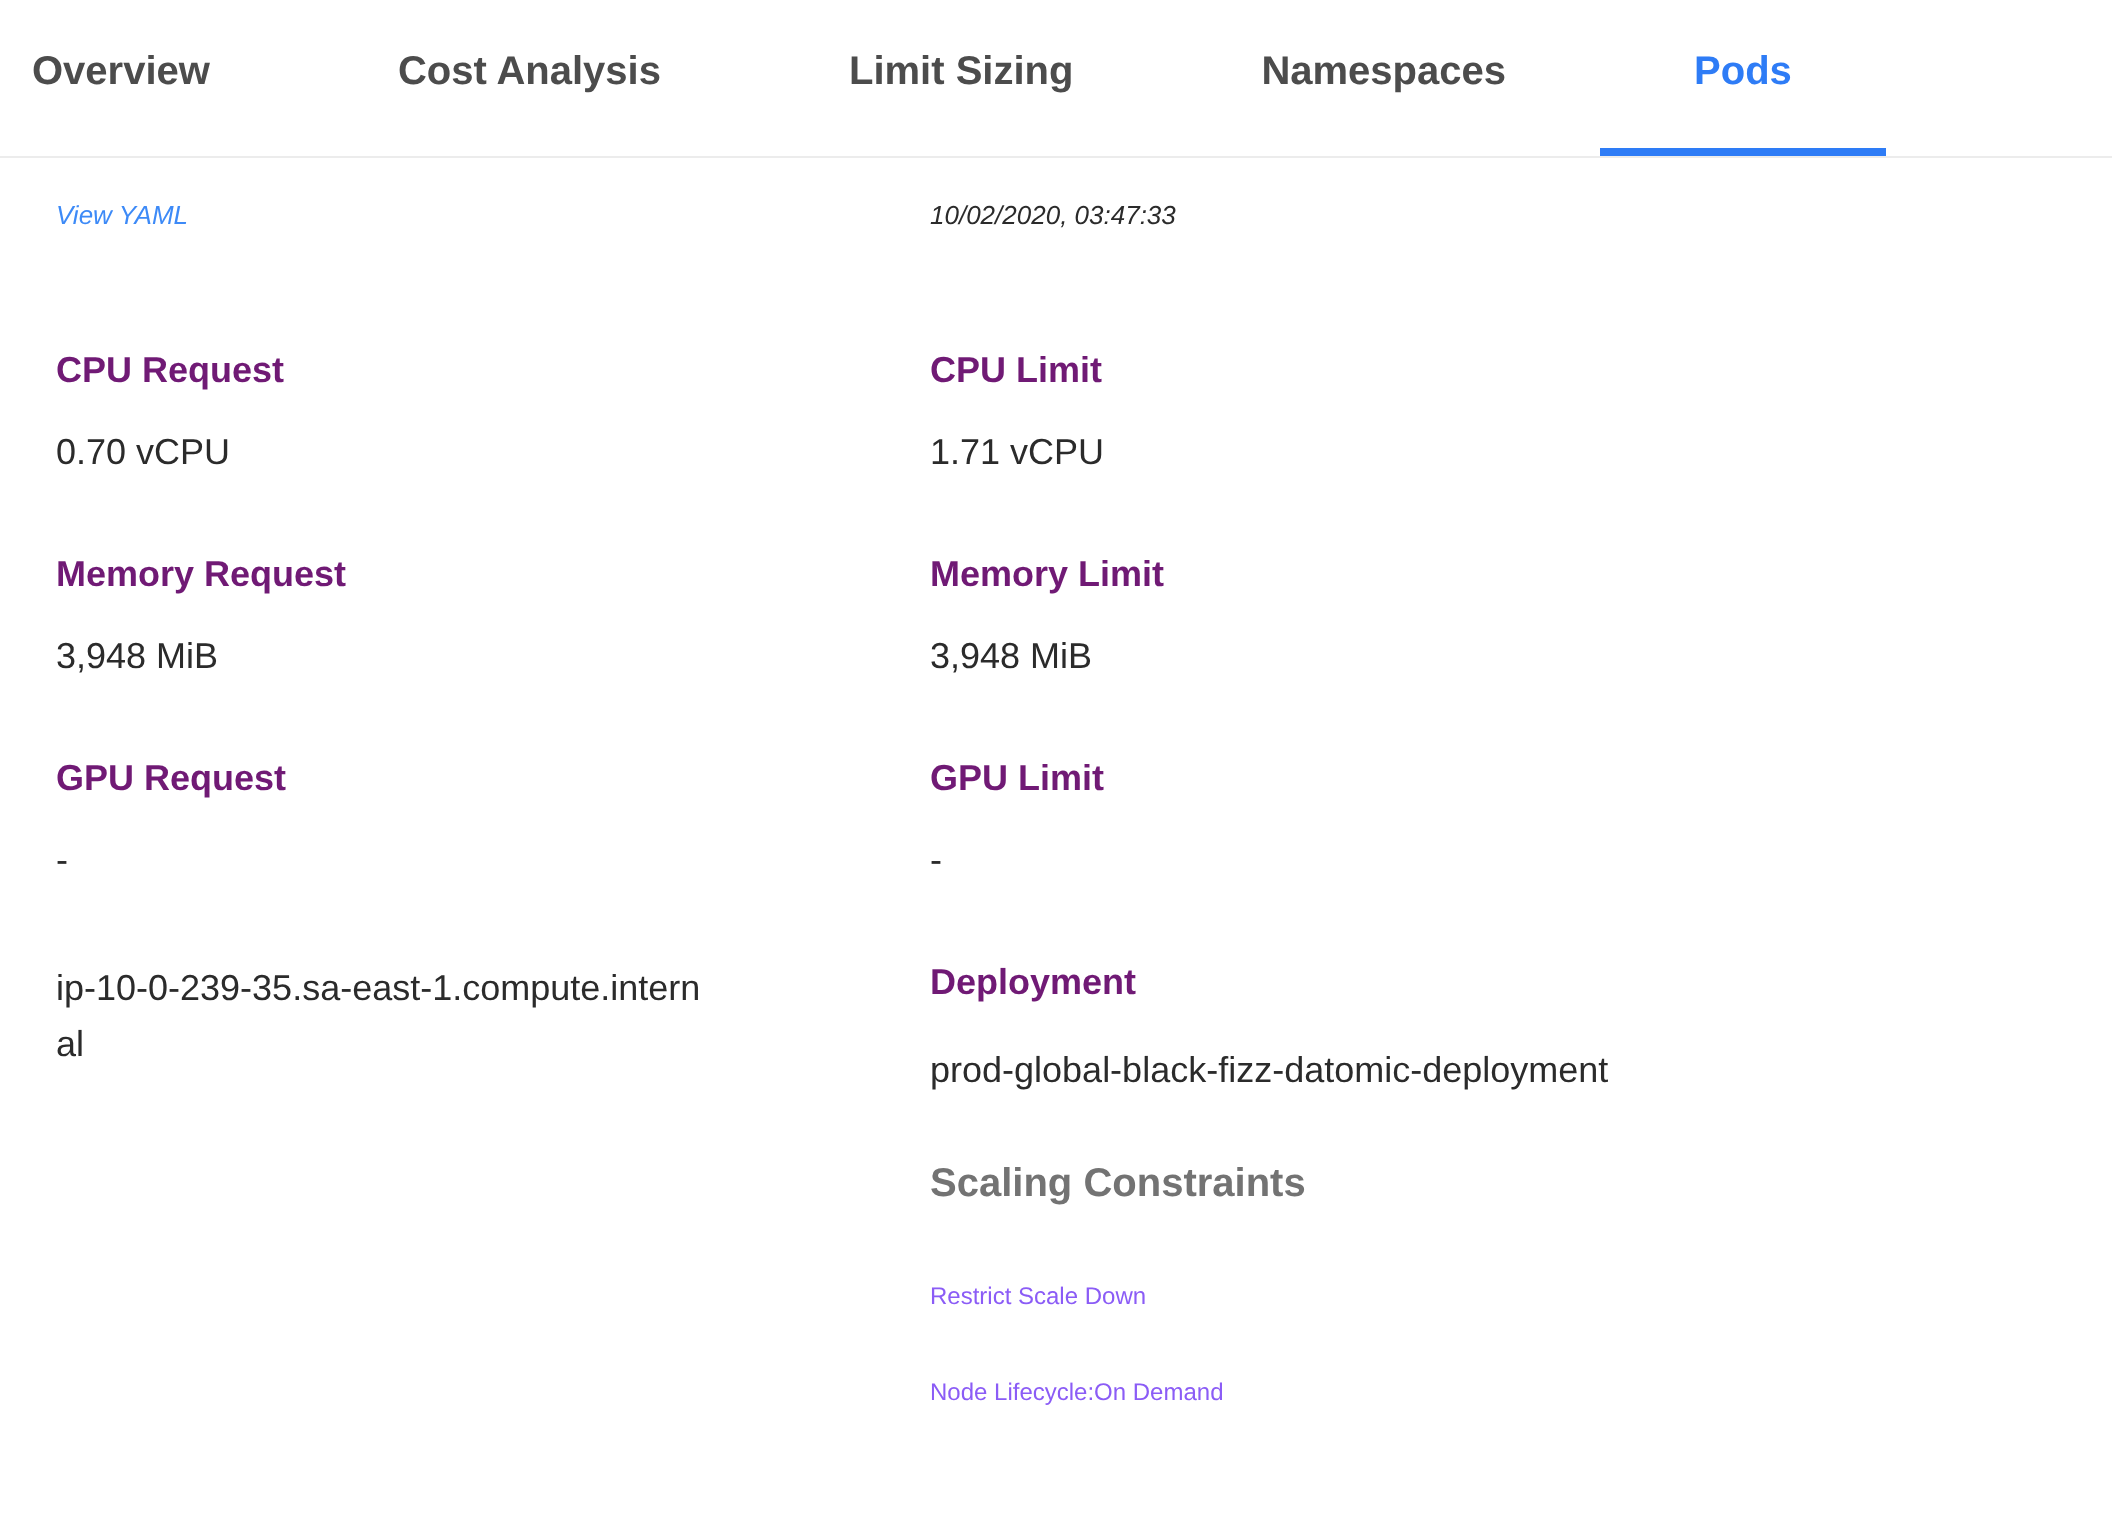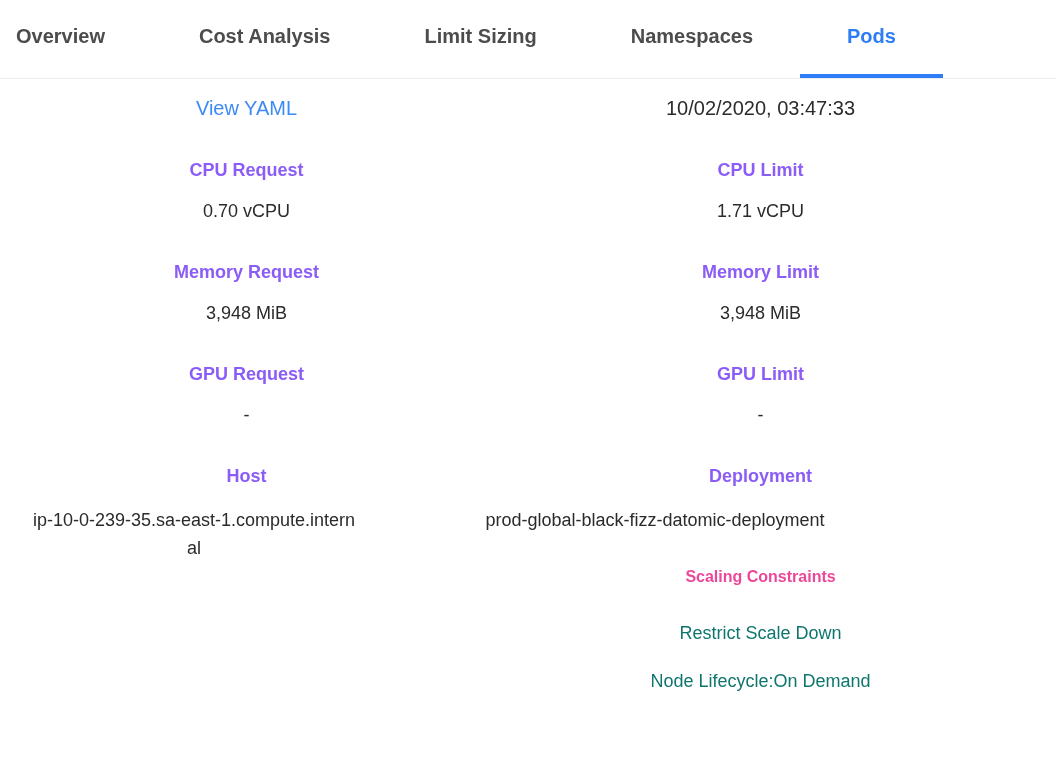"Overview" * { text-align: center -> none }
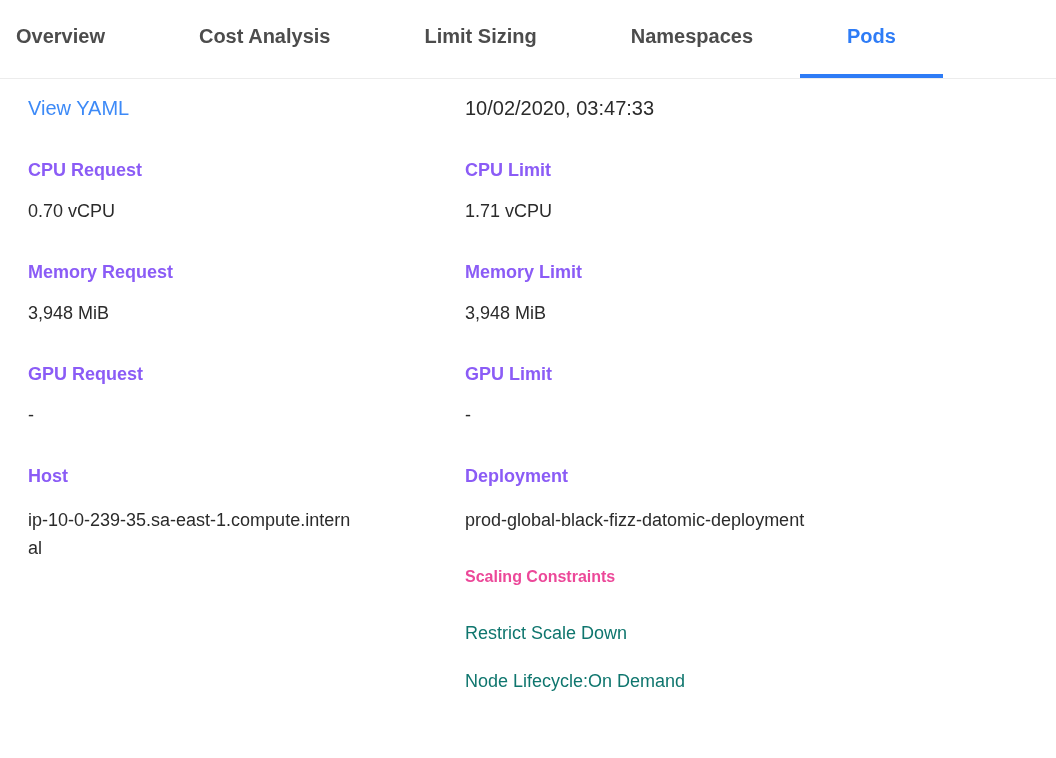"View YAML" .toprow { font-size: 20px -> 13px; font-style: none -> italic; margin-bottom: 40px -> 55px }
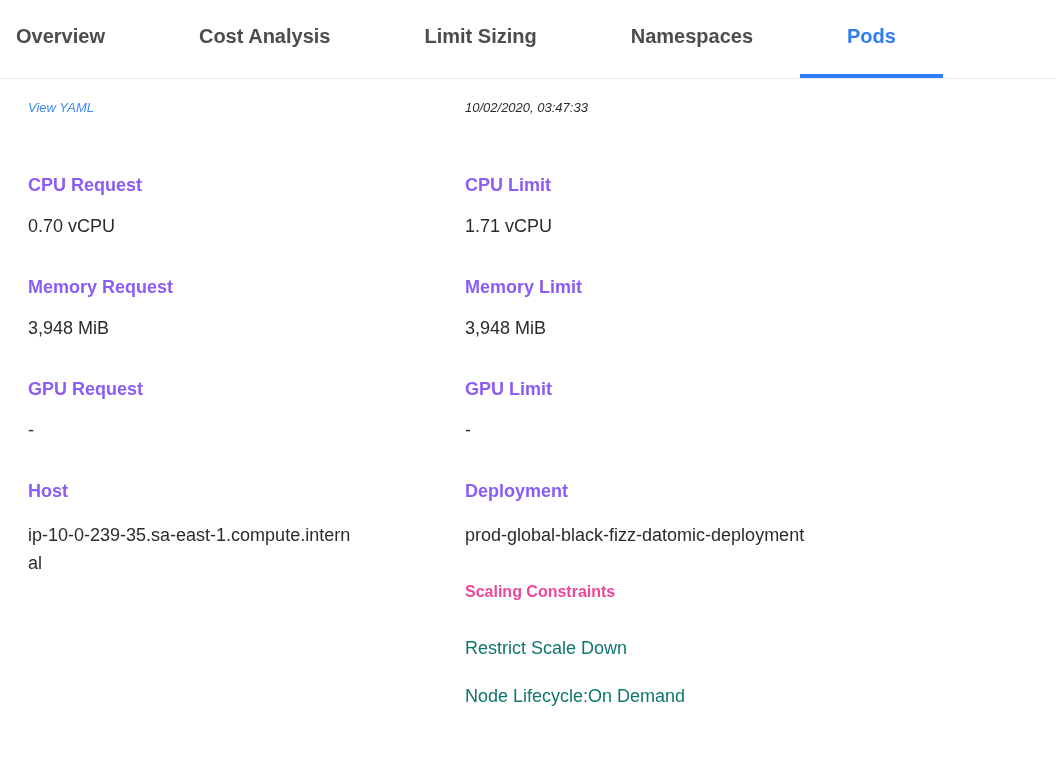"CPU Request" .field-label { color: #8b5cf6 -> #701a75 }
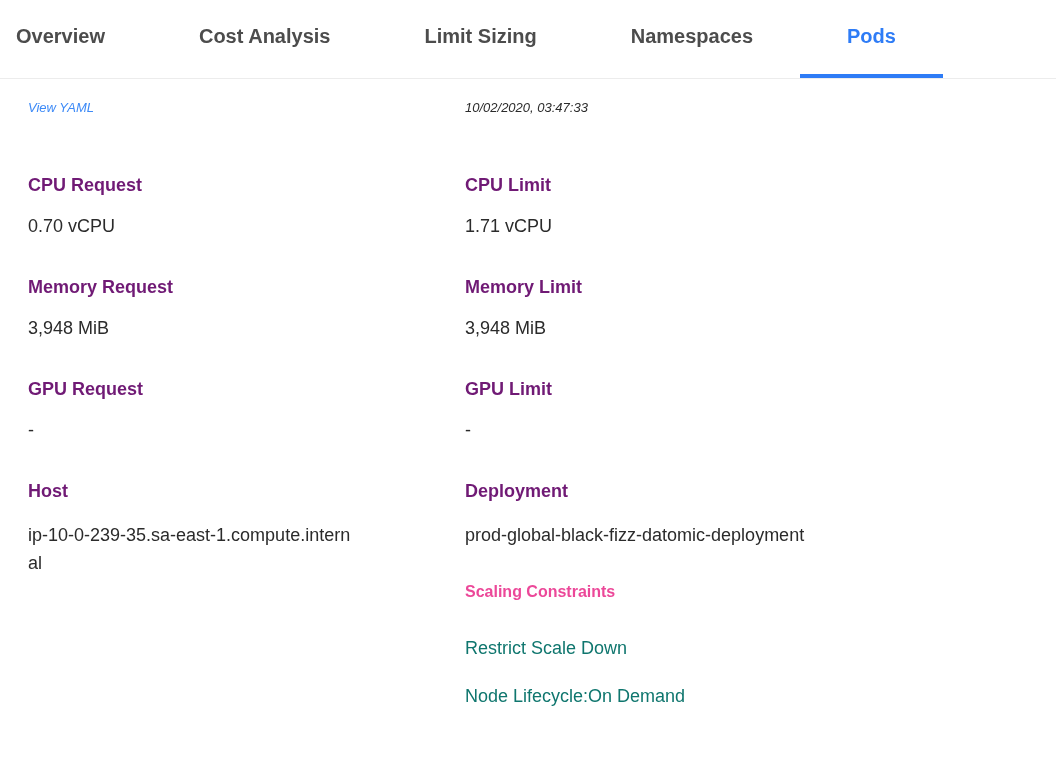"Host" div.field-label { html: <div>Host</div> -> none }
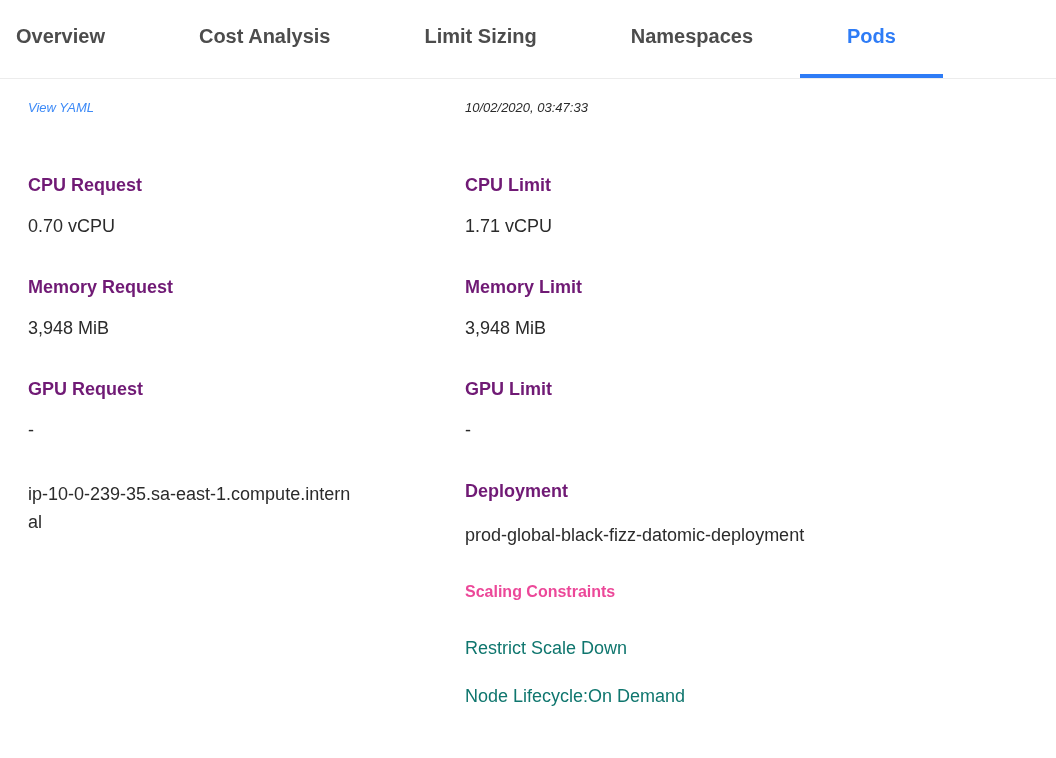"Scaling Constraints" .sc-heading { color: #ec4899 -> #737373; font-size: 16px -> 20px }
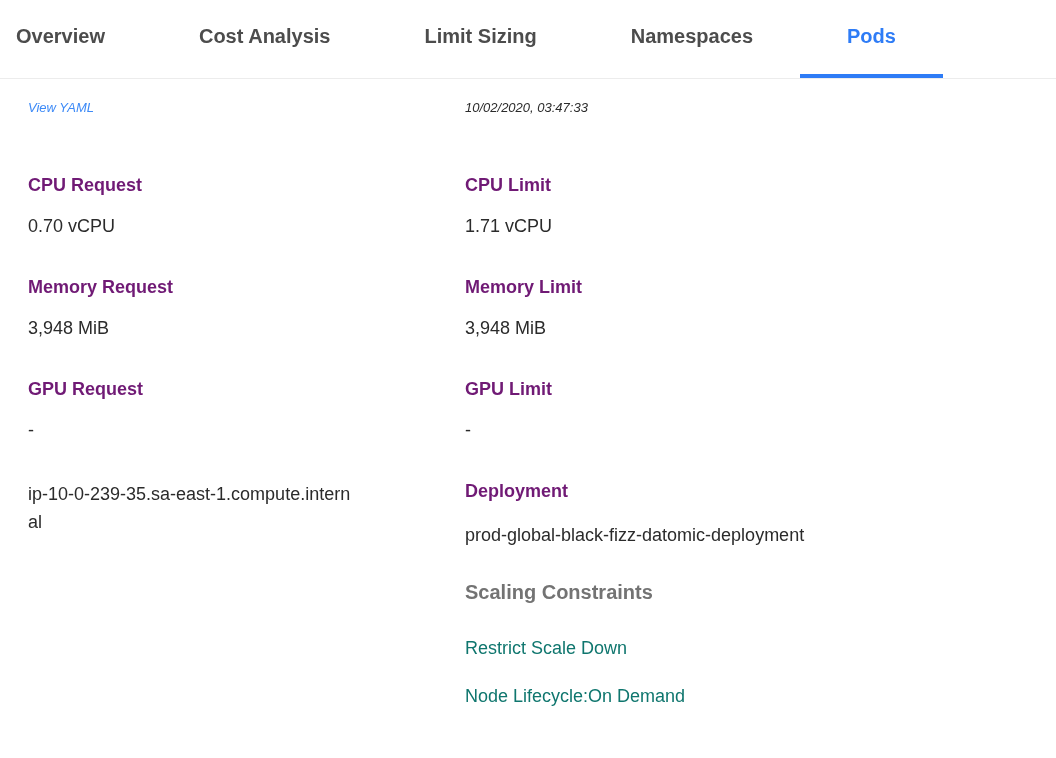"Restrict Scale Down" .sc-item { color: #0f766e -> #8b5cf6; font-size: 18px -> 12px }
